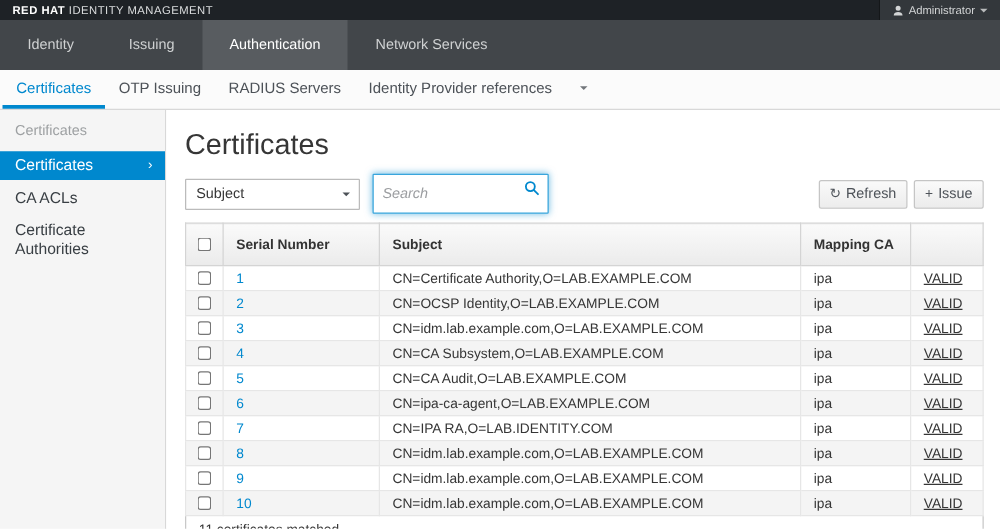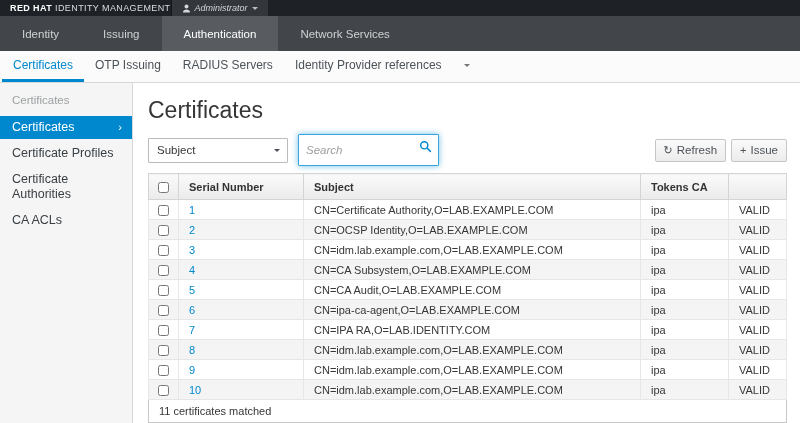"RED HAT IDENTITY MANAGEMENT" .masthead { justify-content: none -> space-between }
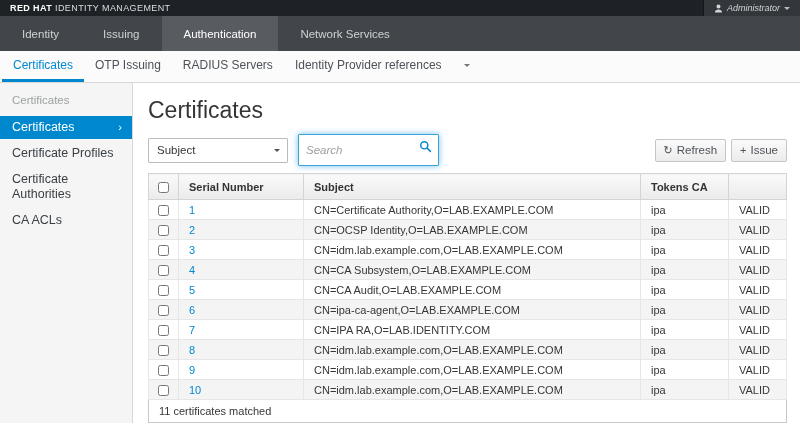"Administrator" .user-menu { font-style: italic -> none }
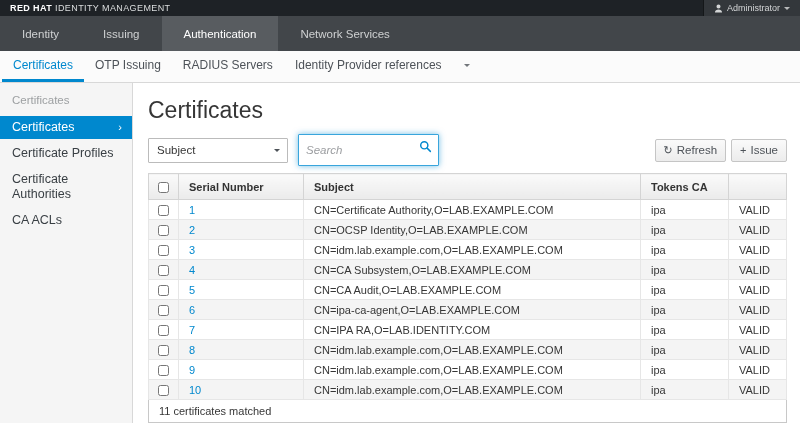"Identity" .primary-nav { height: 35px -> 40px }
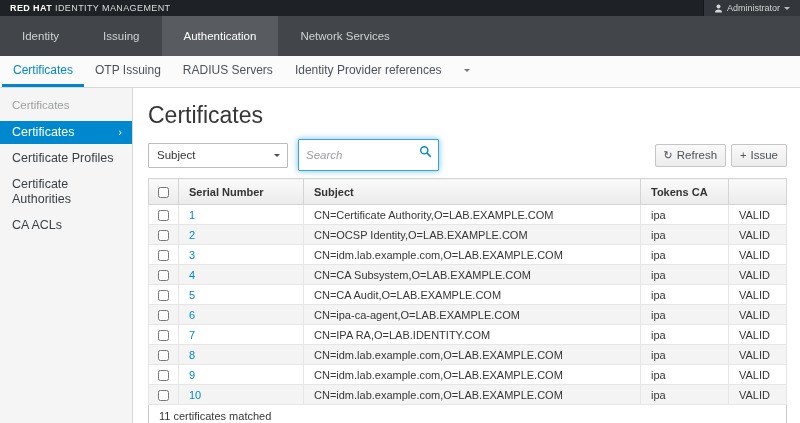"Certificate Profiles" div.side-item { html: <div>Certificate Profiles</div> -> none }
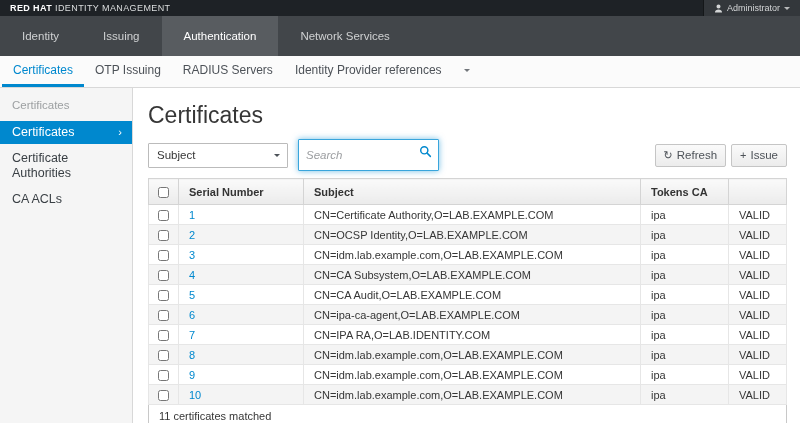"Certificate Authorities" div.side-item { order: before "CA ACLs" -> after "CA ACLs" }
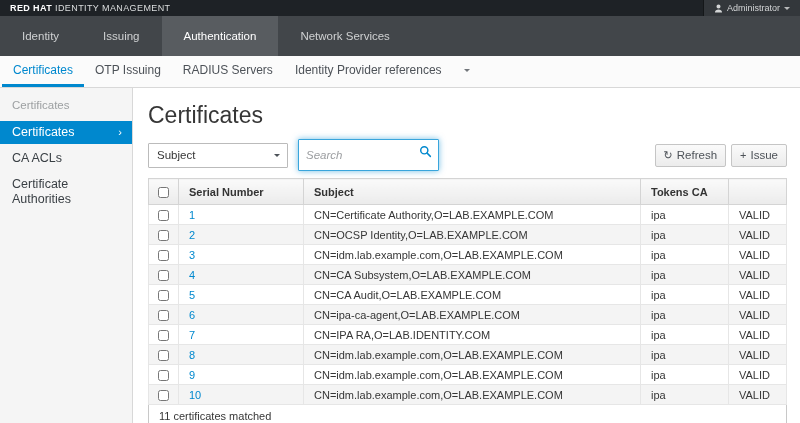"Serial Number" th { height: 26px -> 34px }
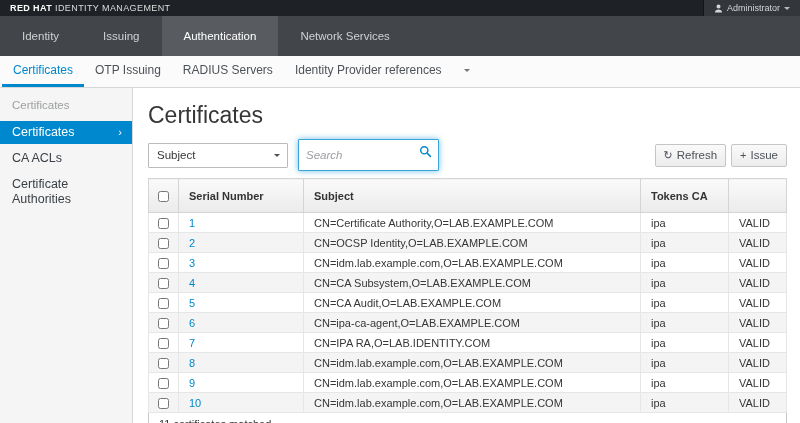"Tokens CA" th.col-ca { text: Tokens -> Mapping }
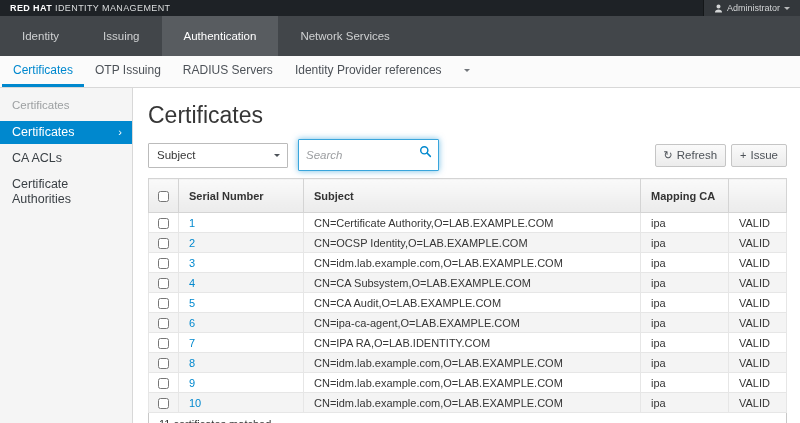"VALID" .col-status { text-decoration: none -> underline }
